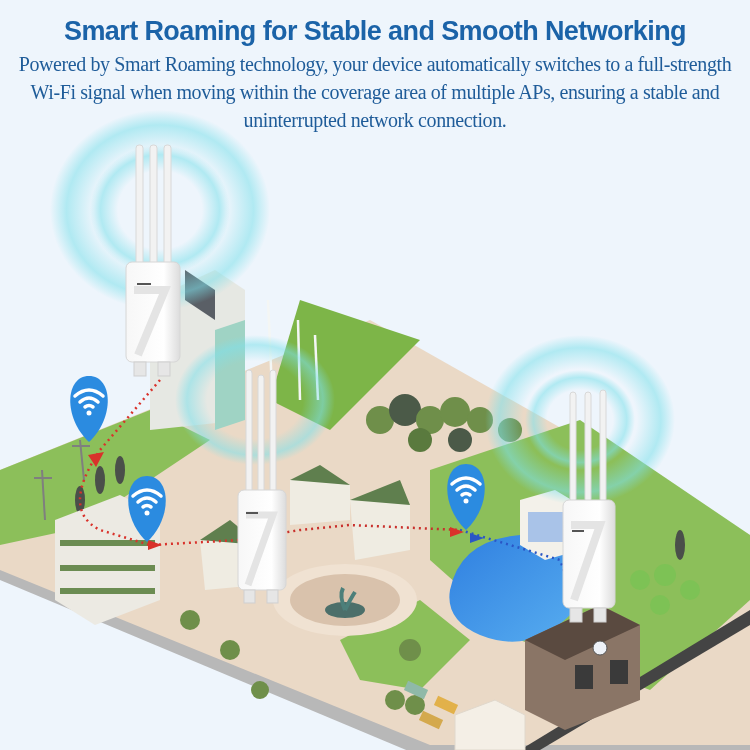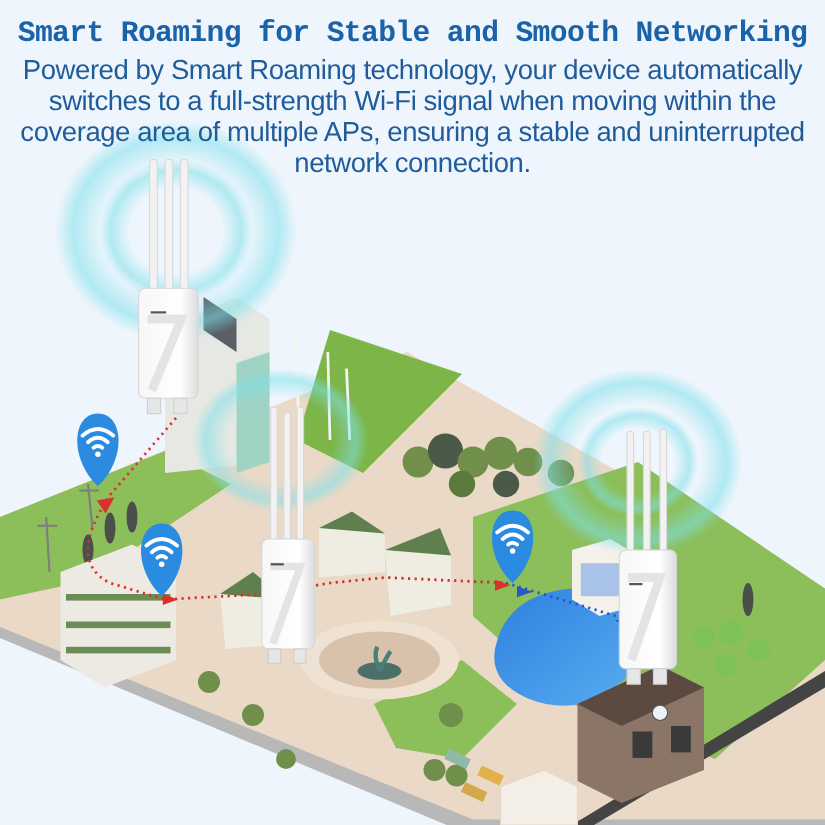"Smart Roaming for Stable and" .title { font-family: Liberation Mono, monospace -> Liberation Sans, sans-serif }
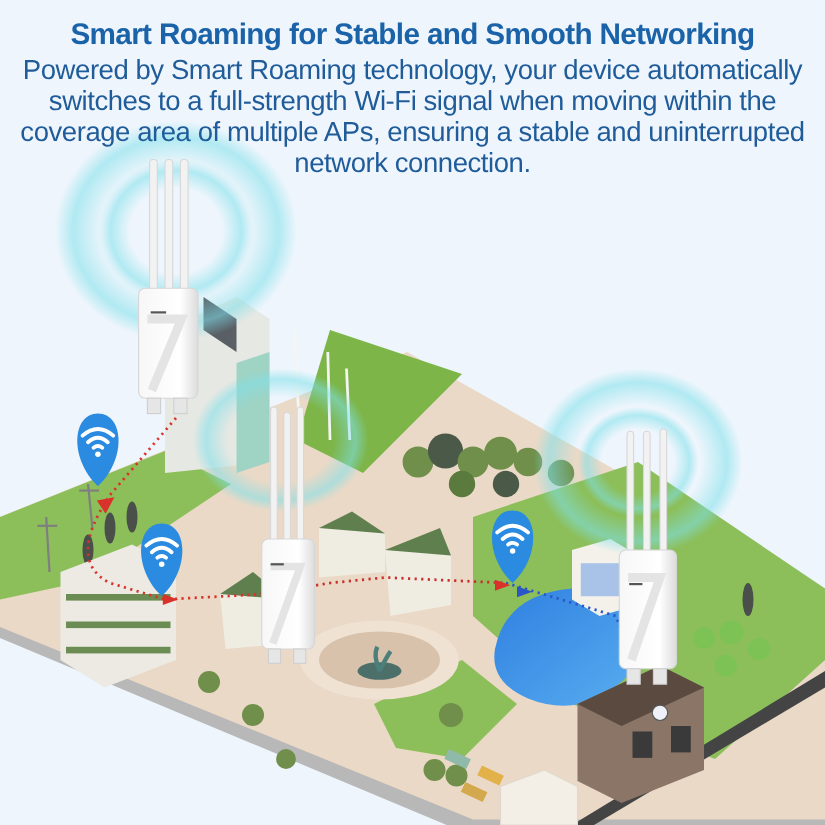"Powered by Smart Roaming technology," .subtitle { font-family: Liberation Sans, sans-serif -> Liberation Serif, serif; font-size: 25px -> 20px }
